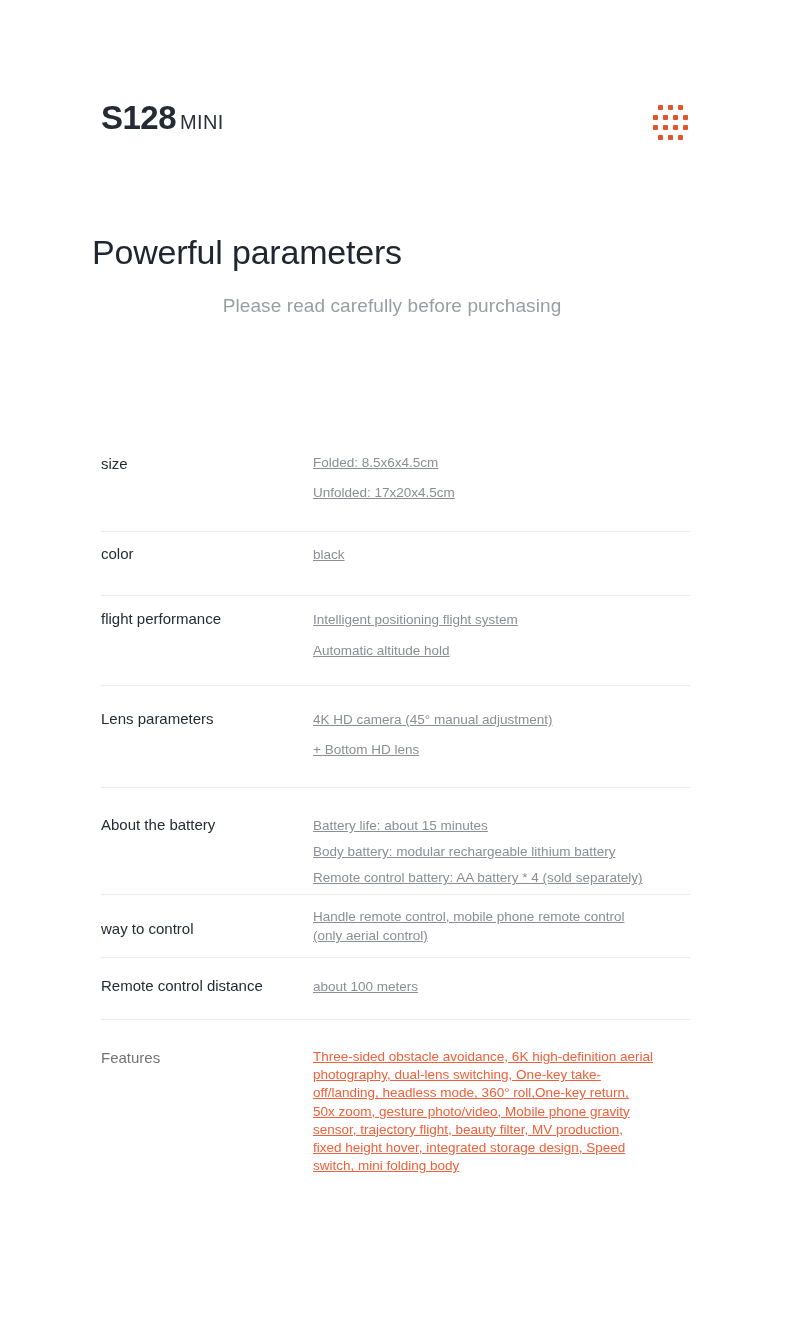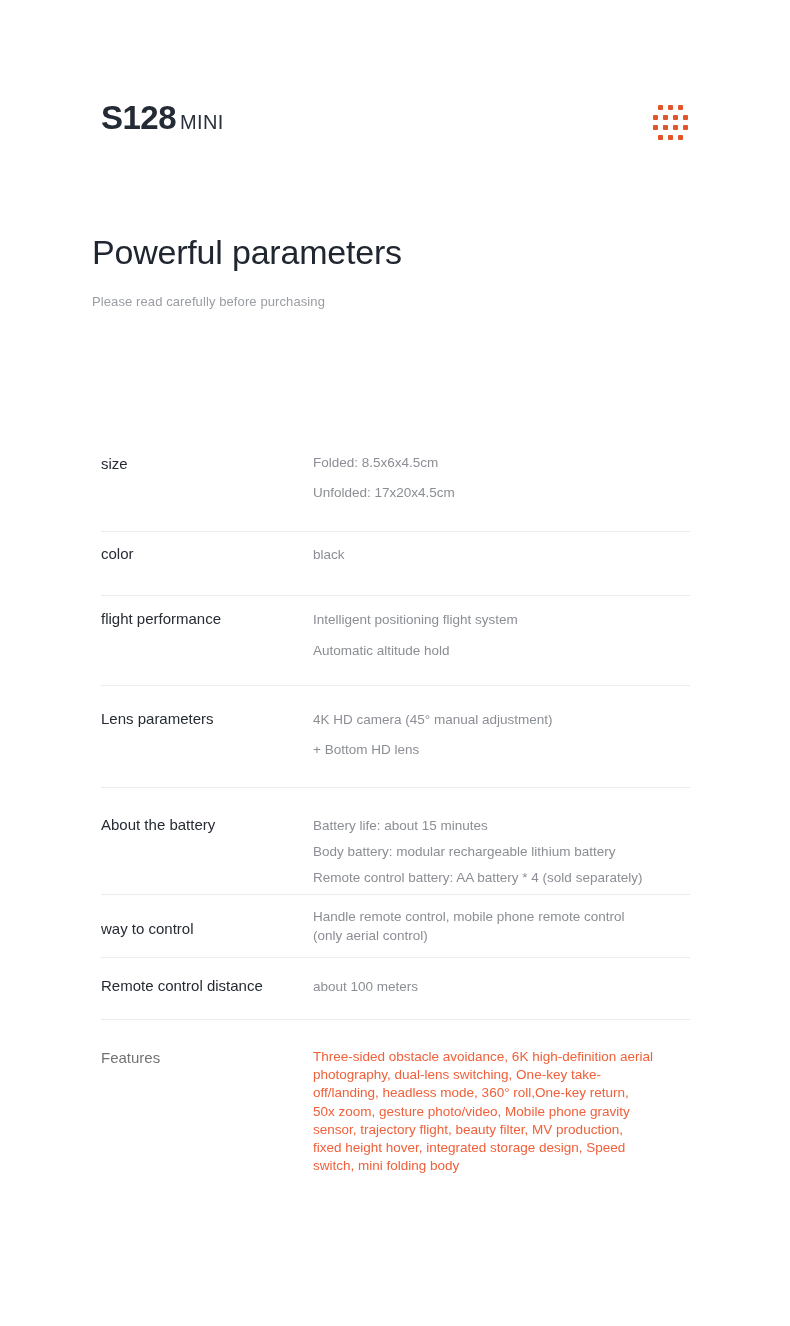"Please read carefully before purchasing" .page-subtitle { font-size: 13px -> 19px; text-align: none -> center }
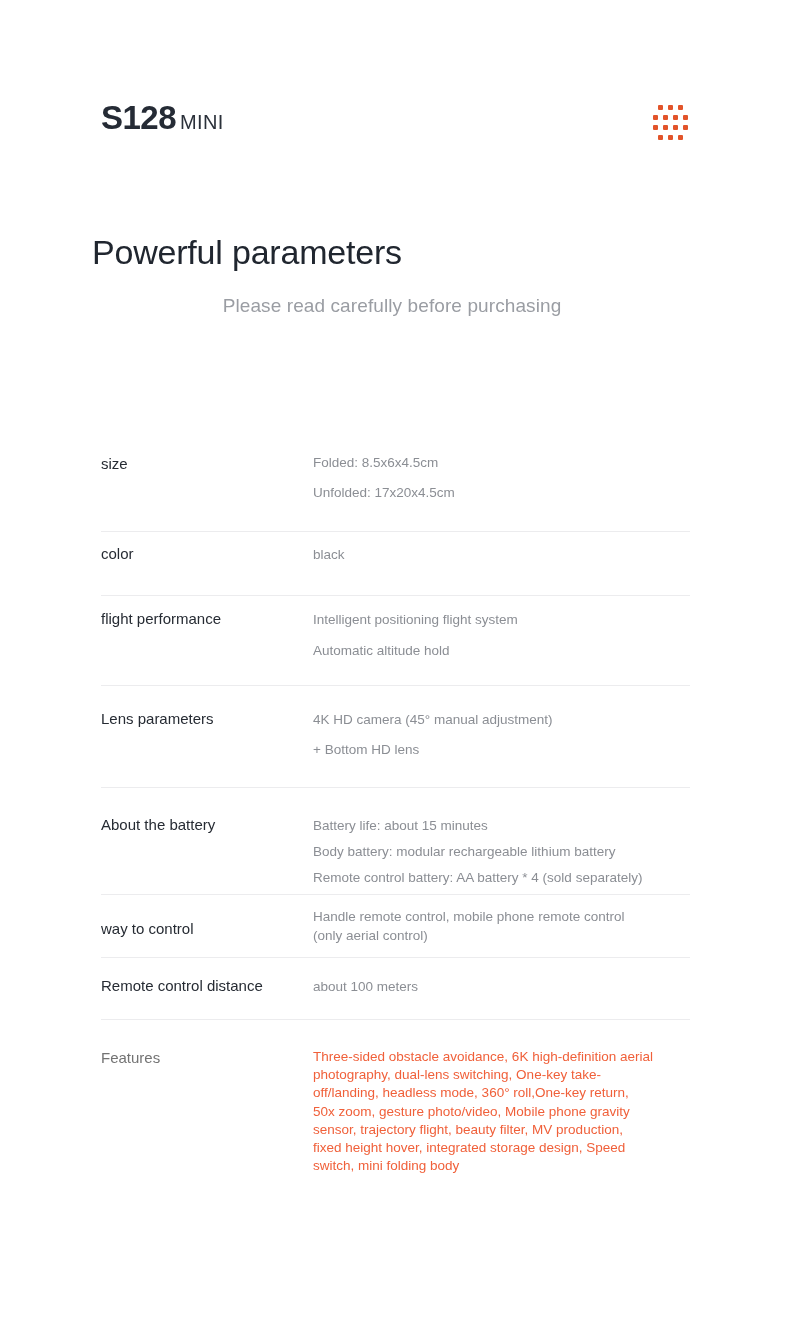"Folded: 8.5x6x4.5cm" .spec-values { text-decoration: none -> underline }
